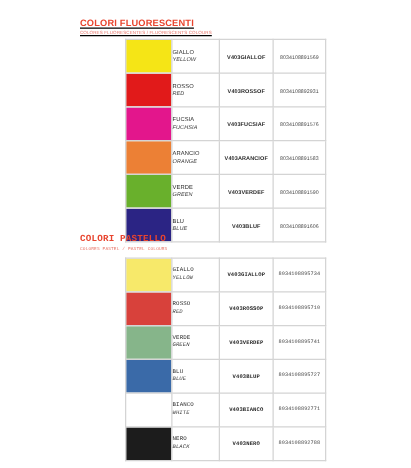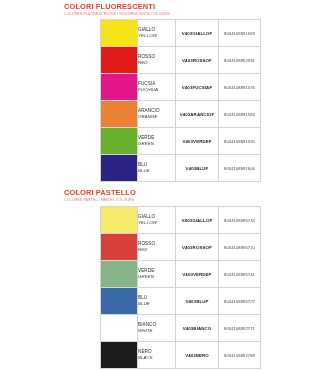"COLORI FLUORESCENTI" .sec-fluo { text-decoration: none -> underline; top: 0 -> 12px }
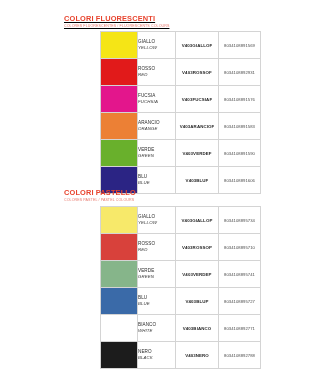"COLORI PASTELLO" .sec-pastel { font-family: none -> Liberation Mono, monospace }
